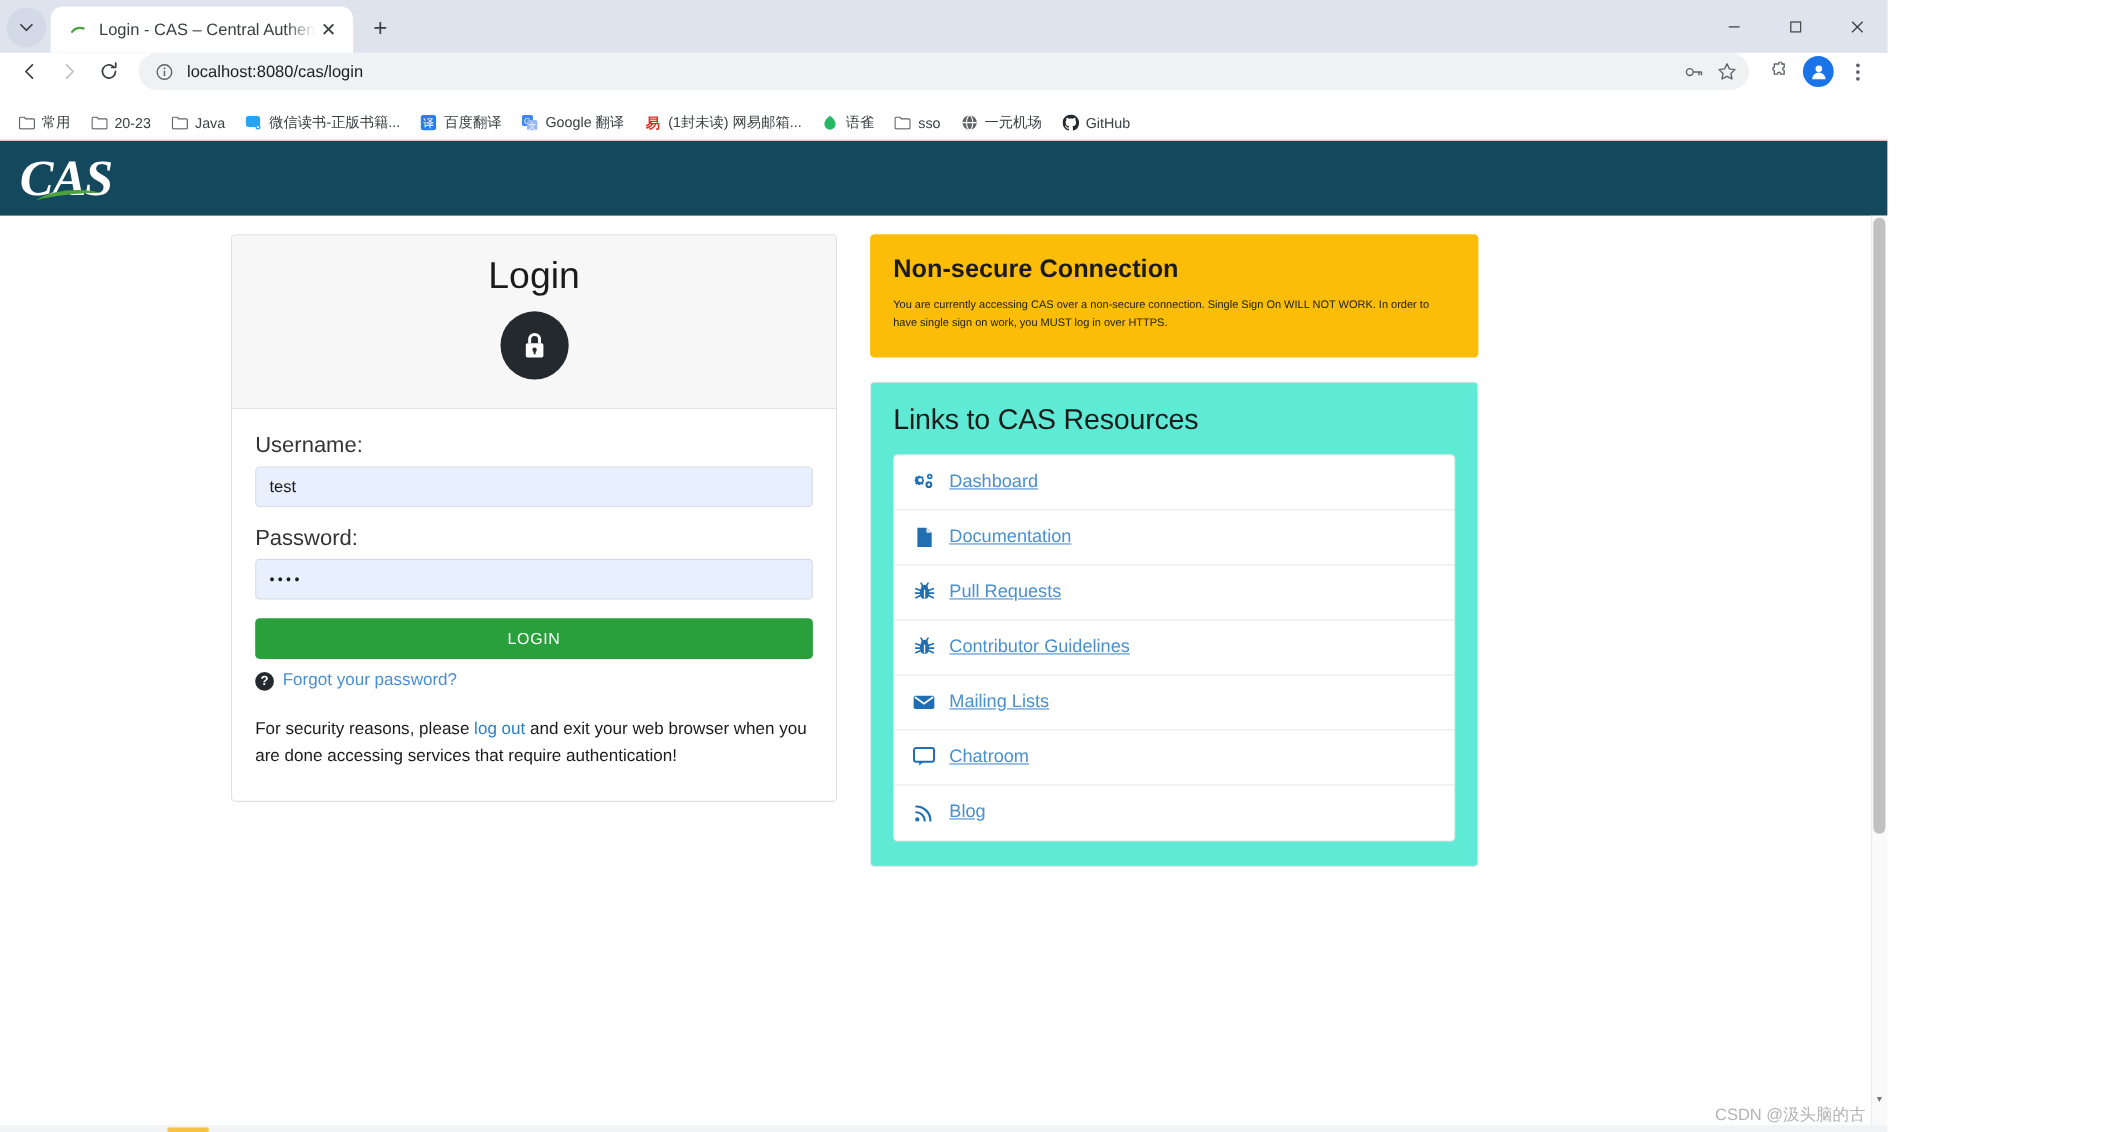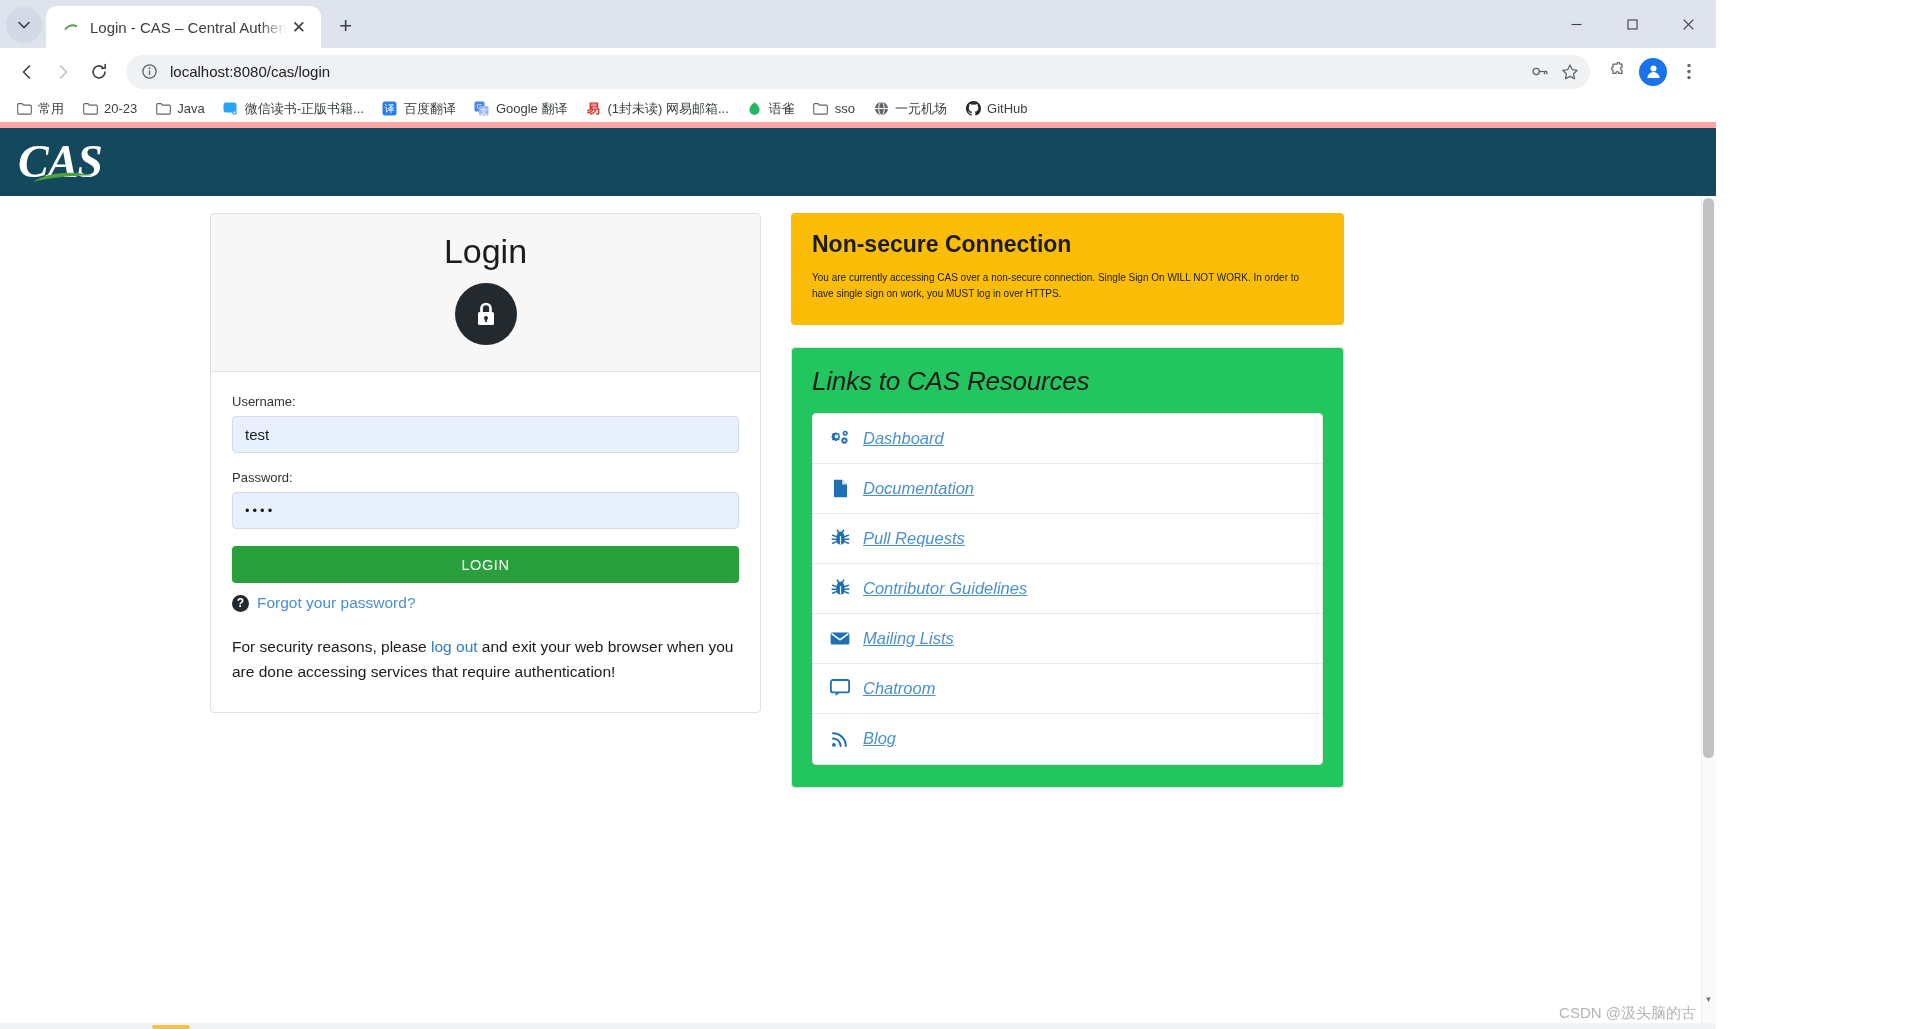"localhost:8080/cas/login" .toolbar { align-items: center -> none }
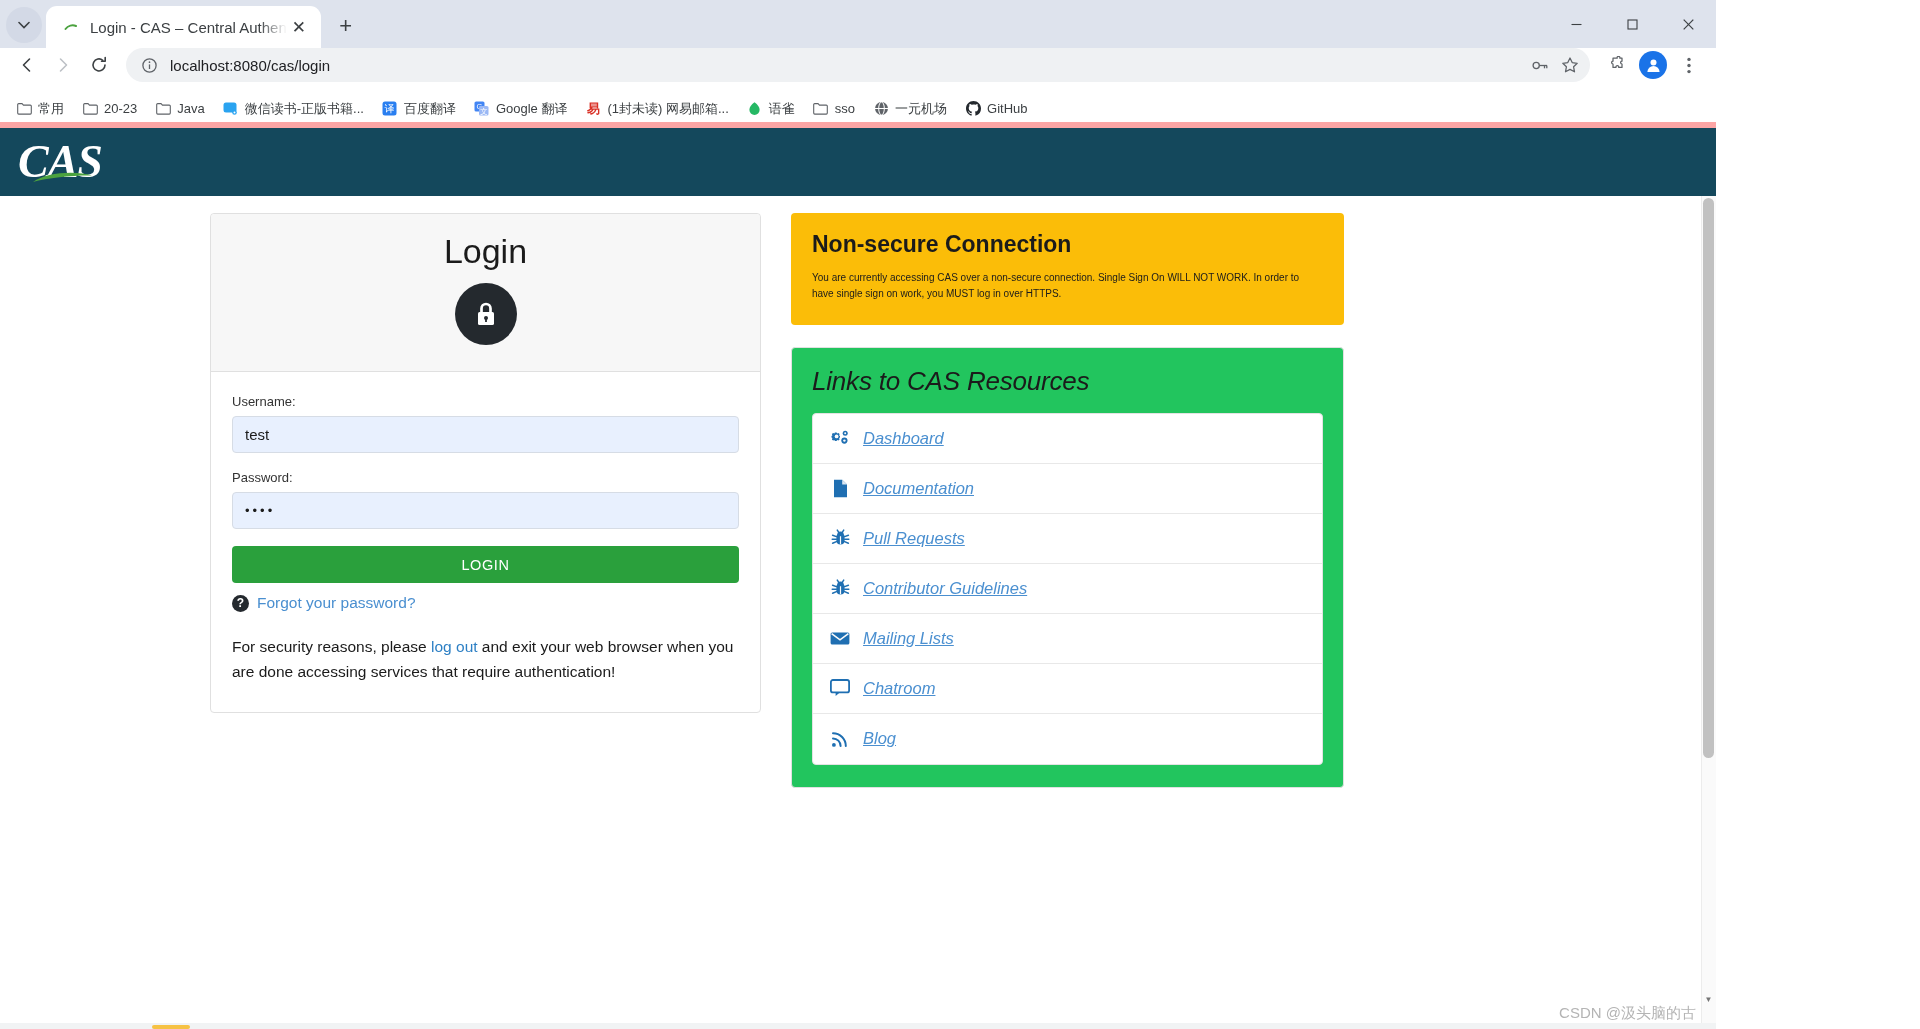"常用" .bookmarks { border-bottom: 6px solid #fca5a5 -> 1px solid #fca5a5 }
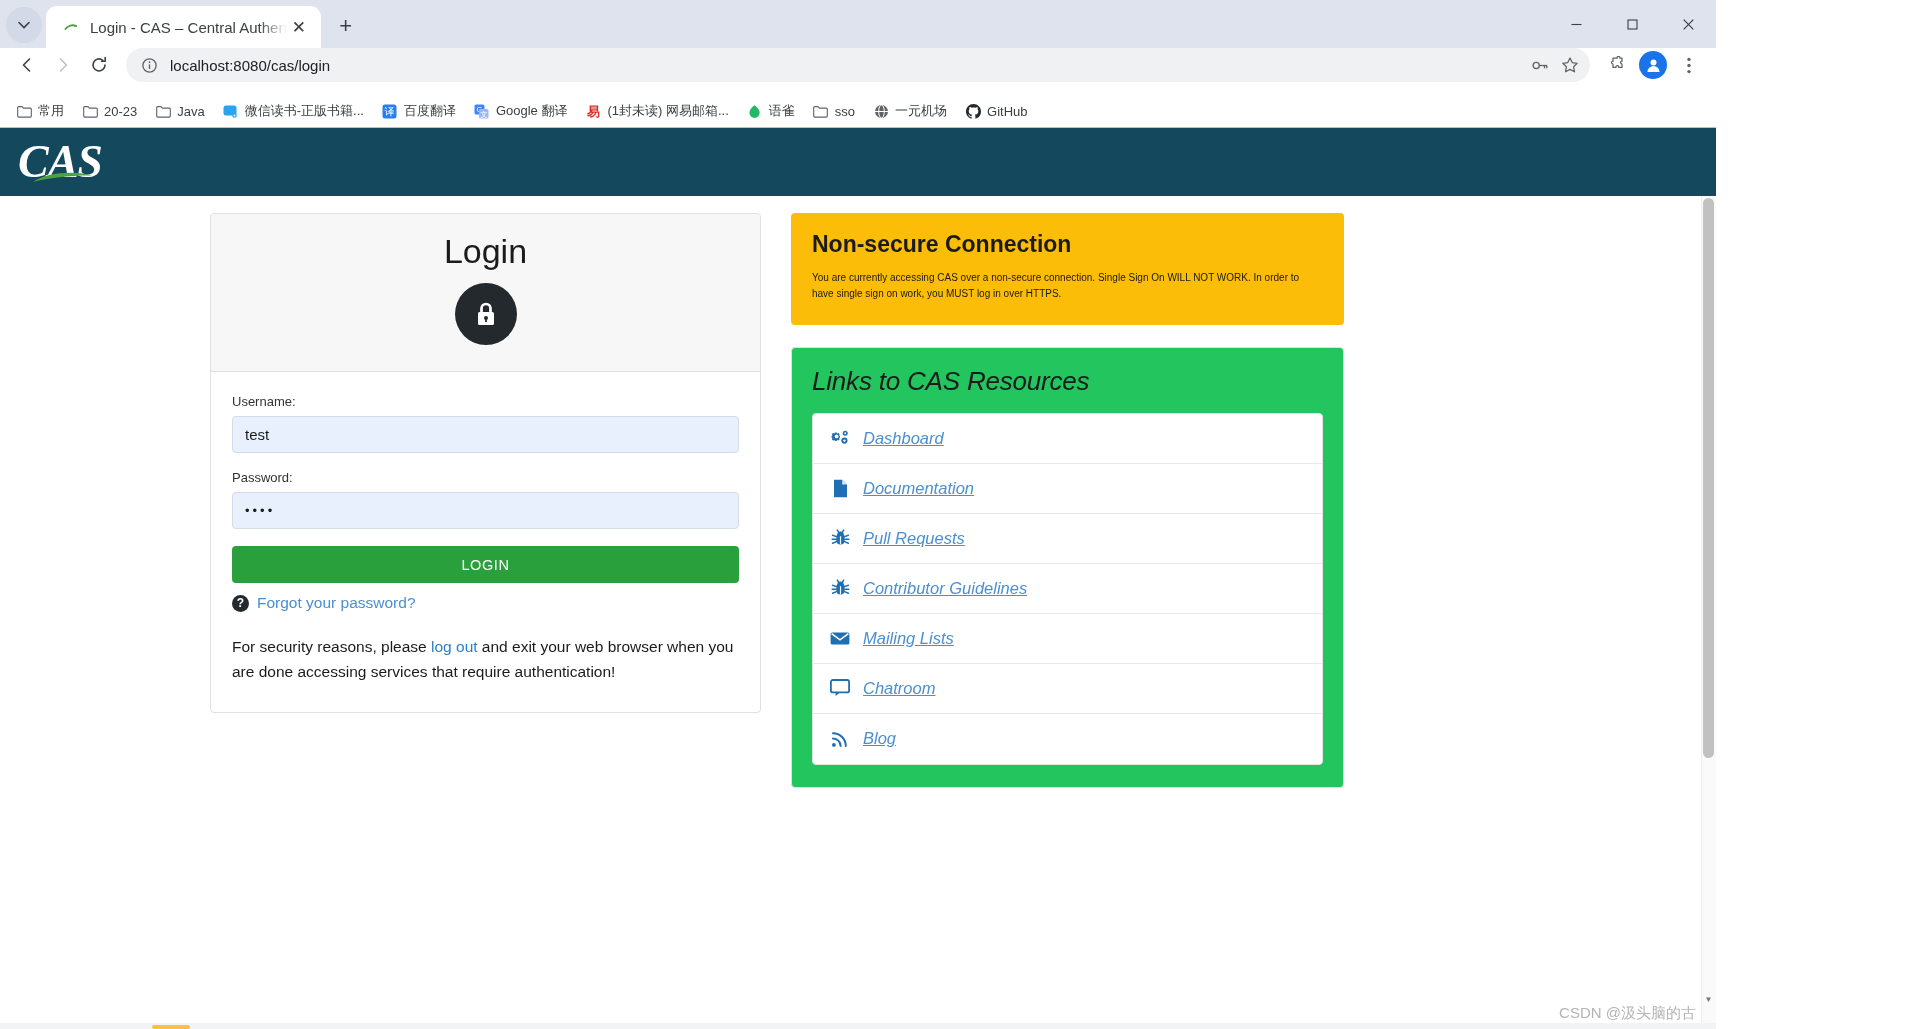"Links to CAS Resources" .resources-card { background: #22c55e -> #5eead4; font-style: italic -> none }
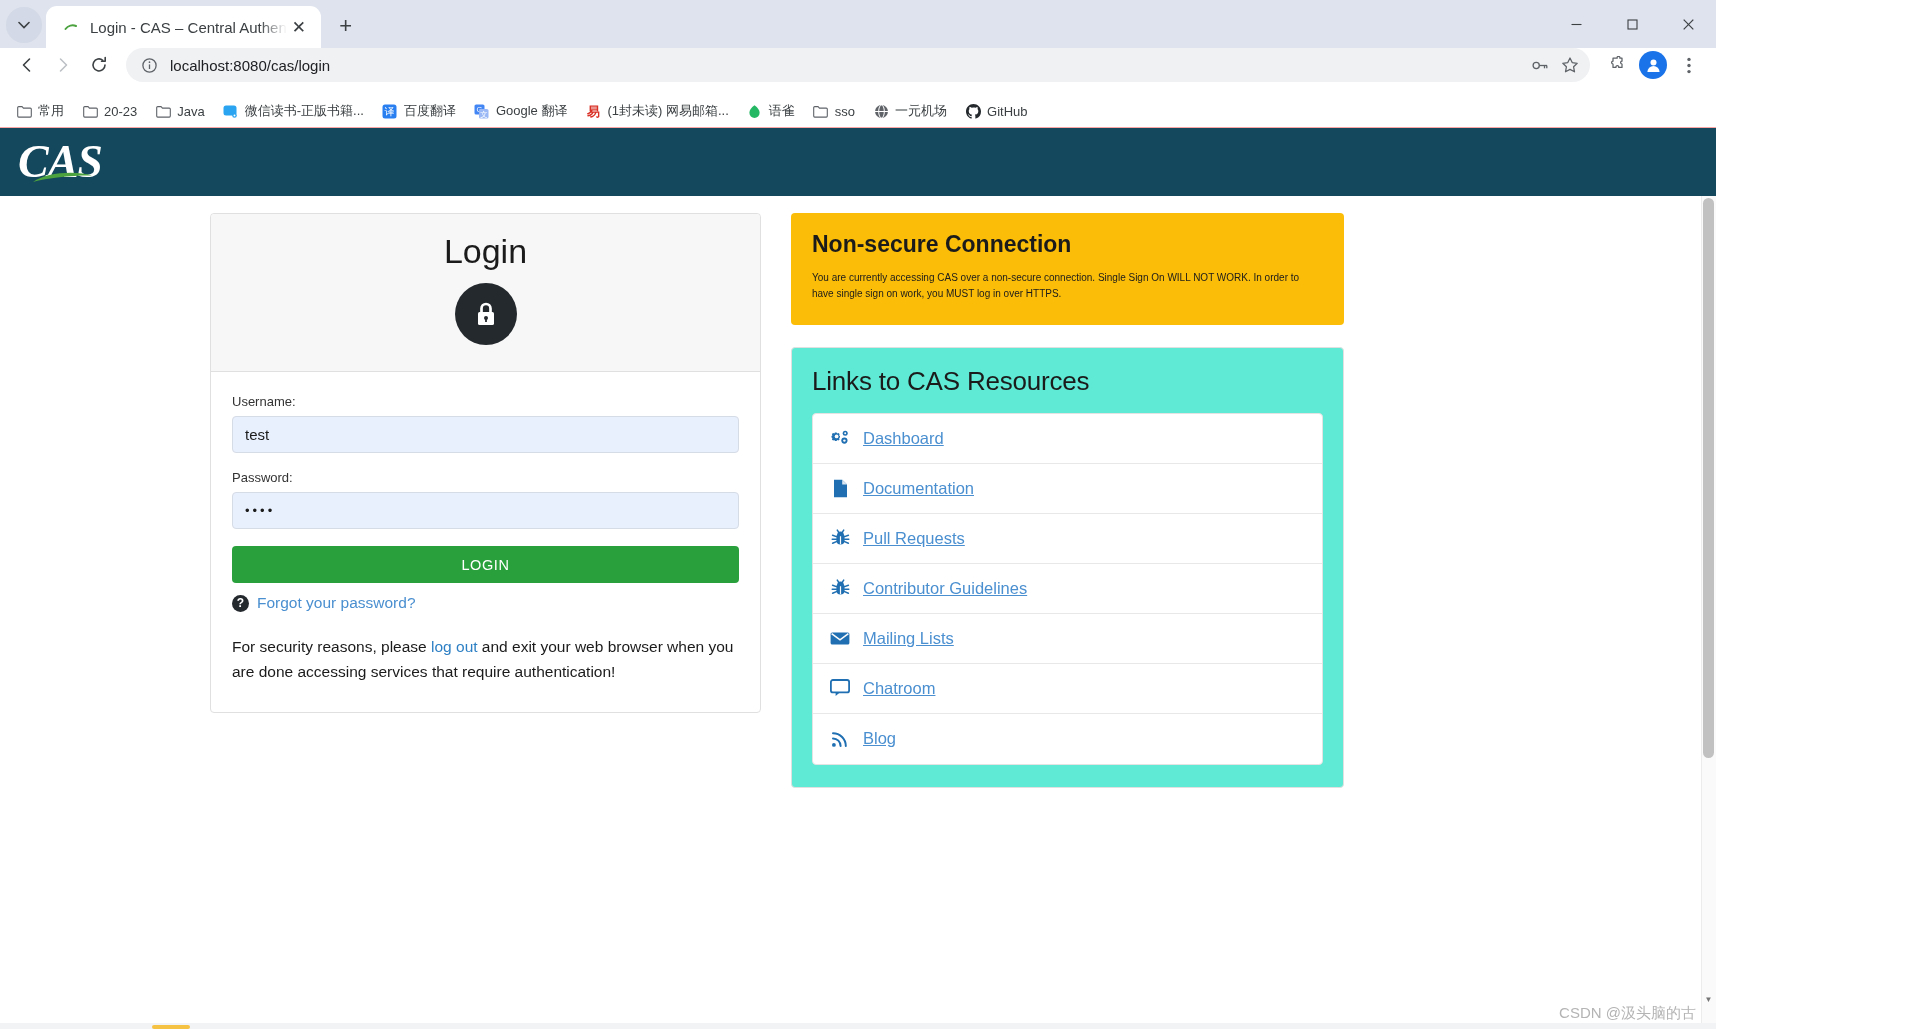"Username:" .field-label { font-size: 13px -> 20px }
